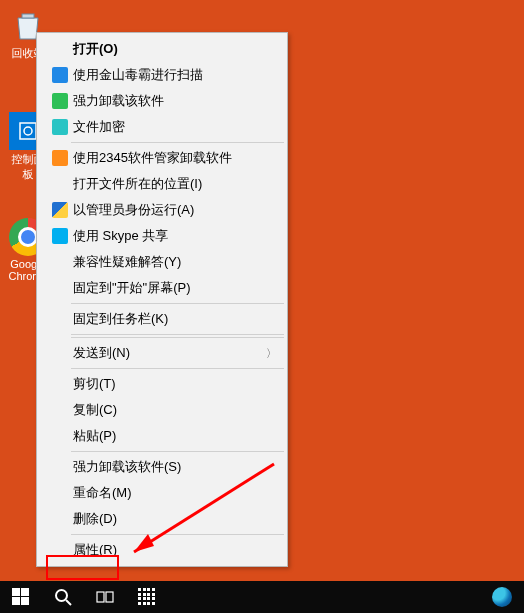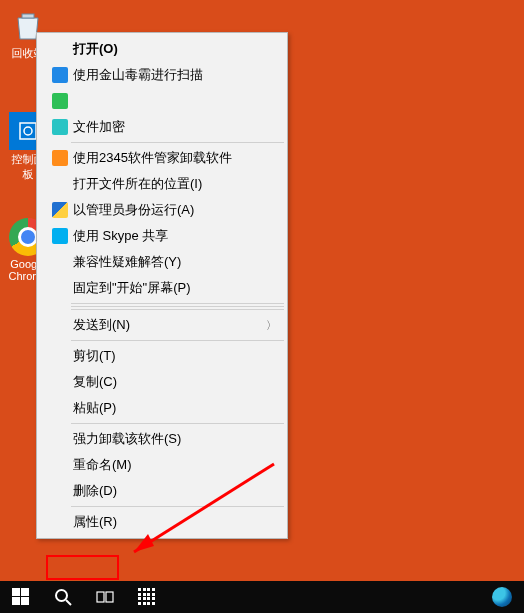"强力卸载该软件" span.label { html: none -> <span>强力卸载该软件</span> }
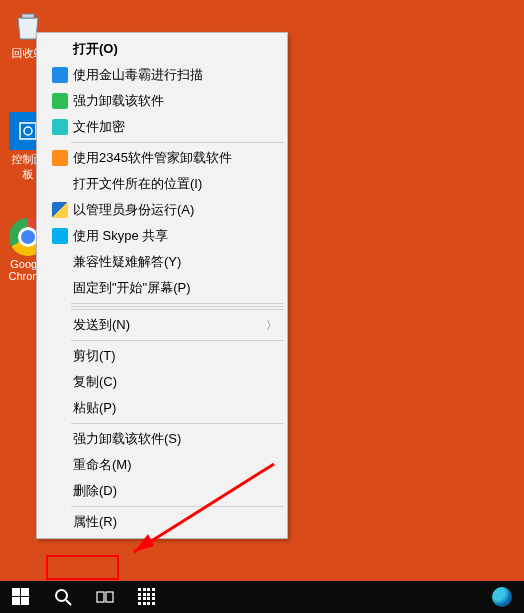"固定到任务栏(K)" div.menu-item { html: none -> <div> <span></span> <span>固定到任务栏(K)</span> </div> }
